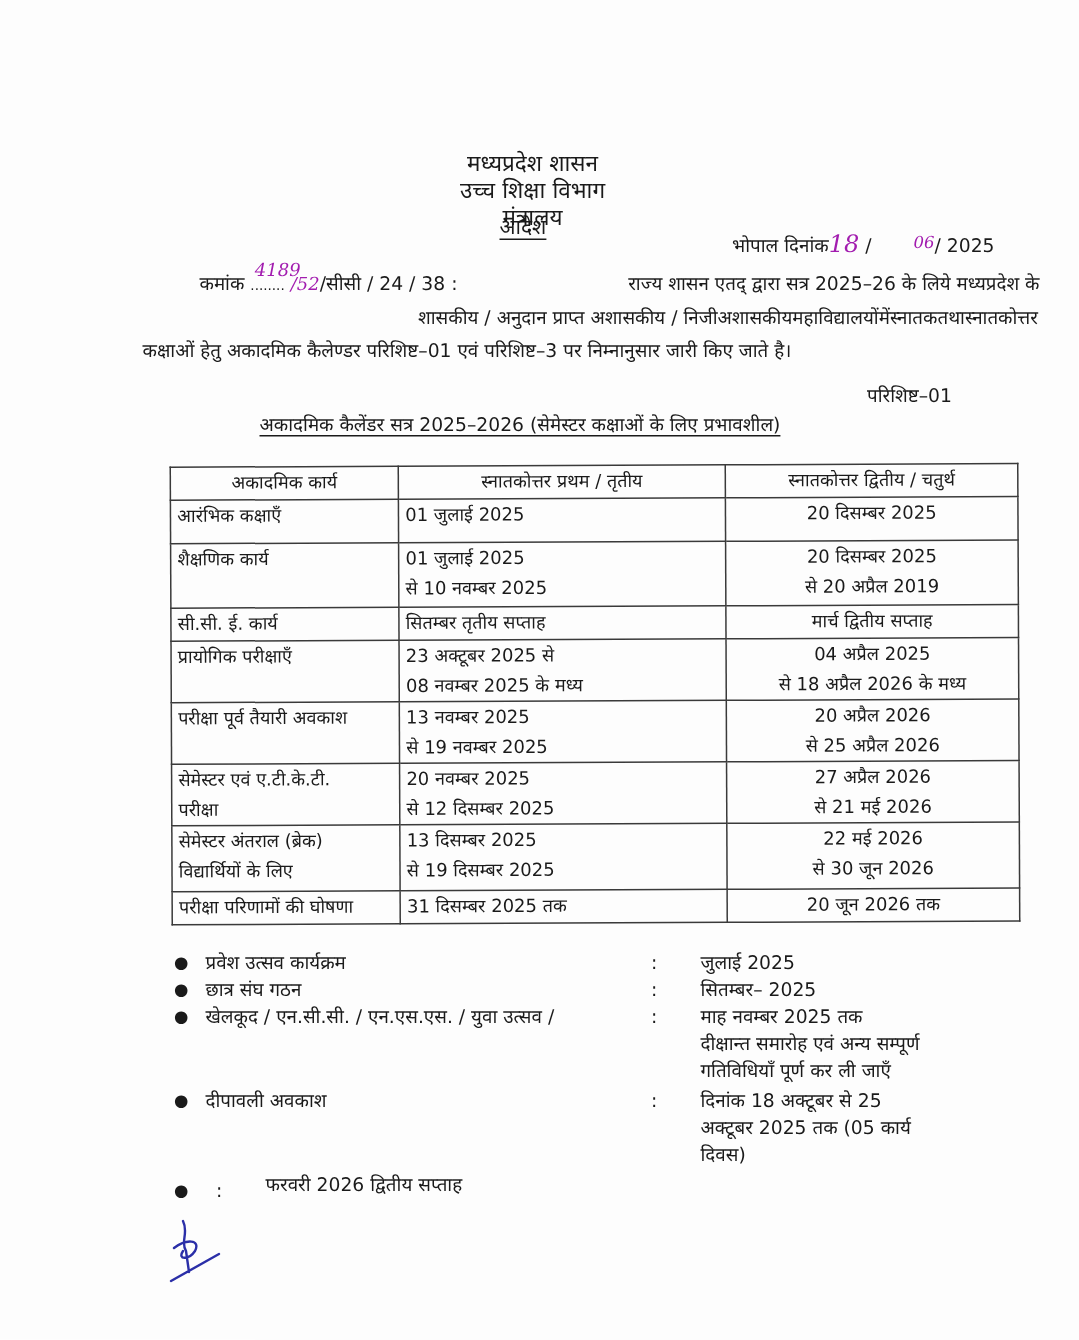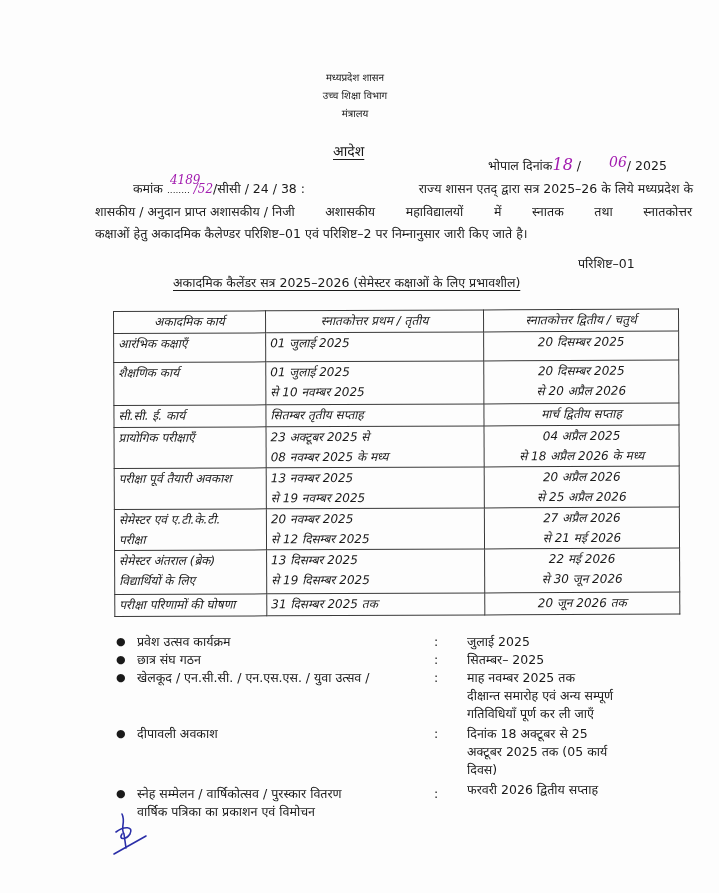"मध्यप्रदेश शासन" .hdr { font-size: 10px -> 15px; margin-top: none -> 28px }
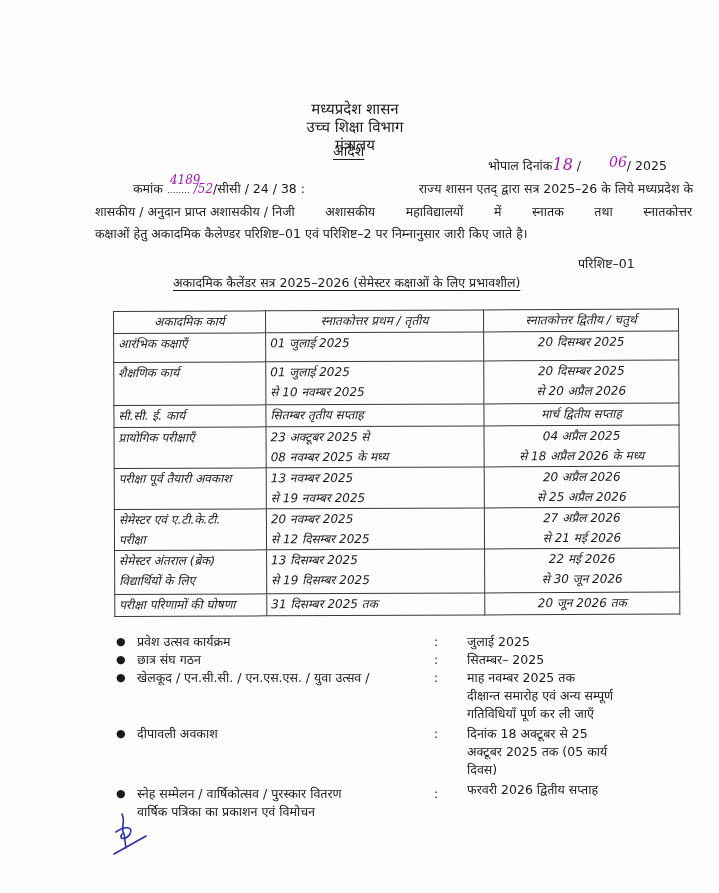"06" span.hand { font-size: 14px -> 11px }
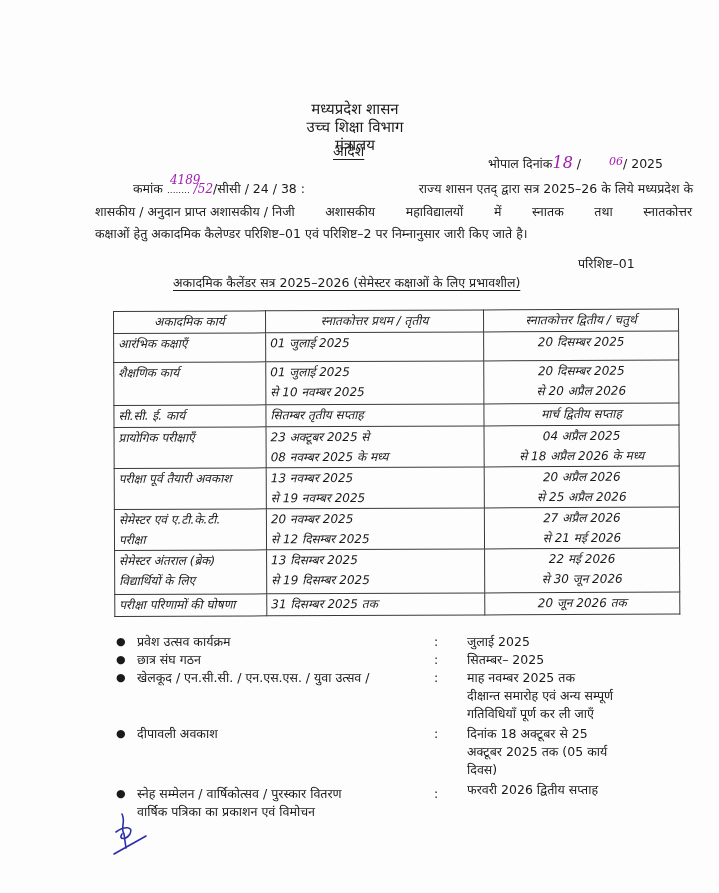"शासकीय / अनुदान प्राप्त अशासकीय" .justify { justify-content: space-between -> flex-end }
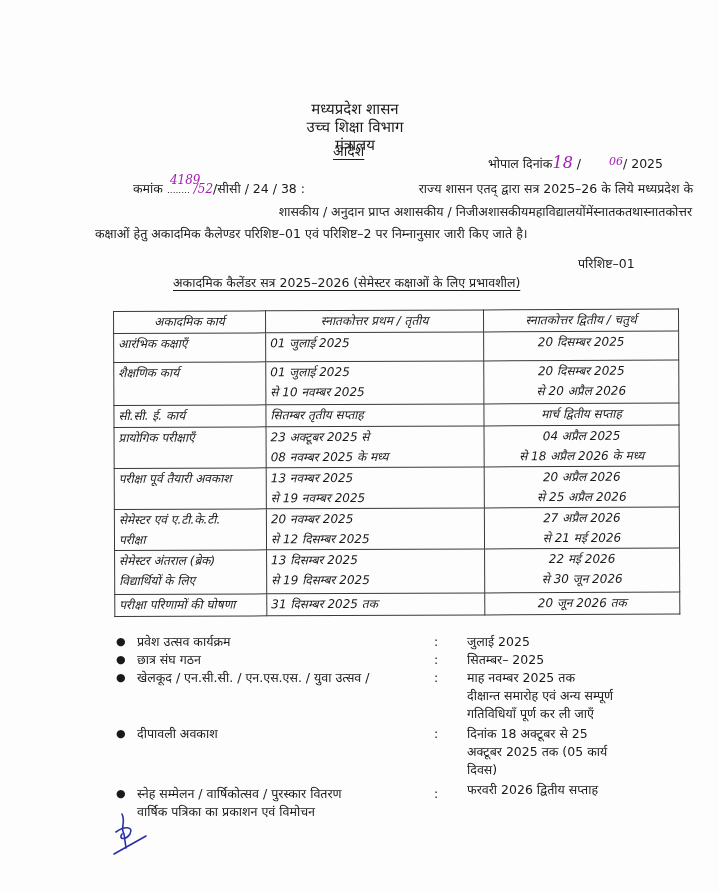"कक्षाओं हेतु अकादमिक कैलेण्डर" div.abs { text: 2 -> 3 }
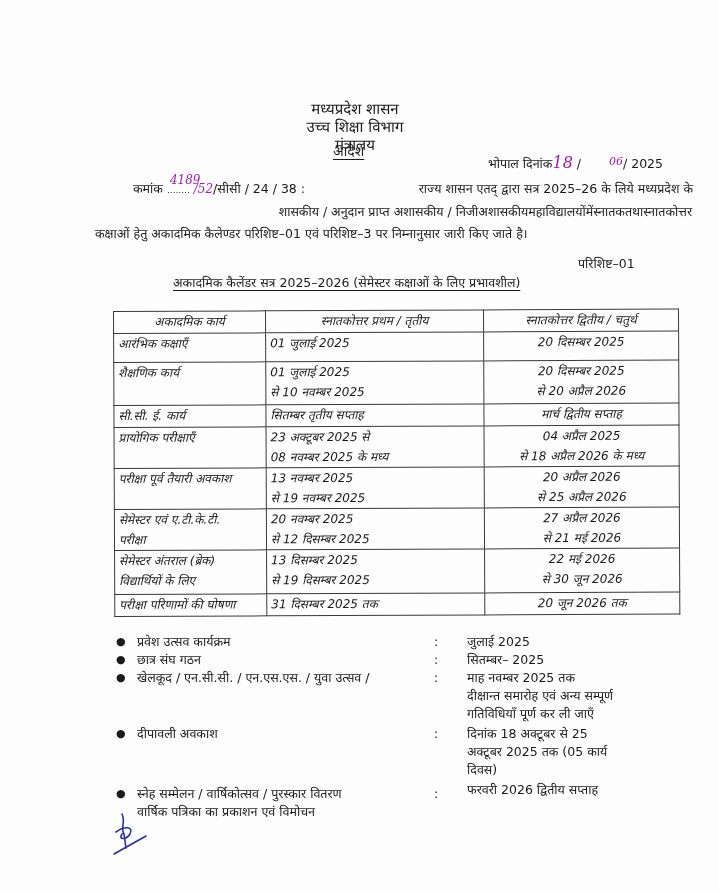"अकादमिक कार्य" table.calendar td, table.calendar th { font-style: italic -> none }
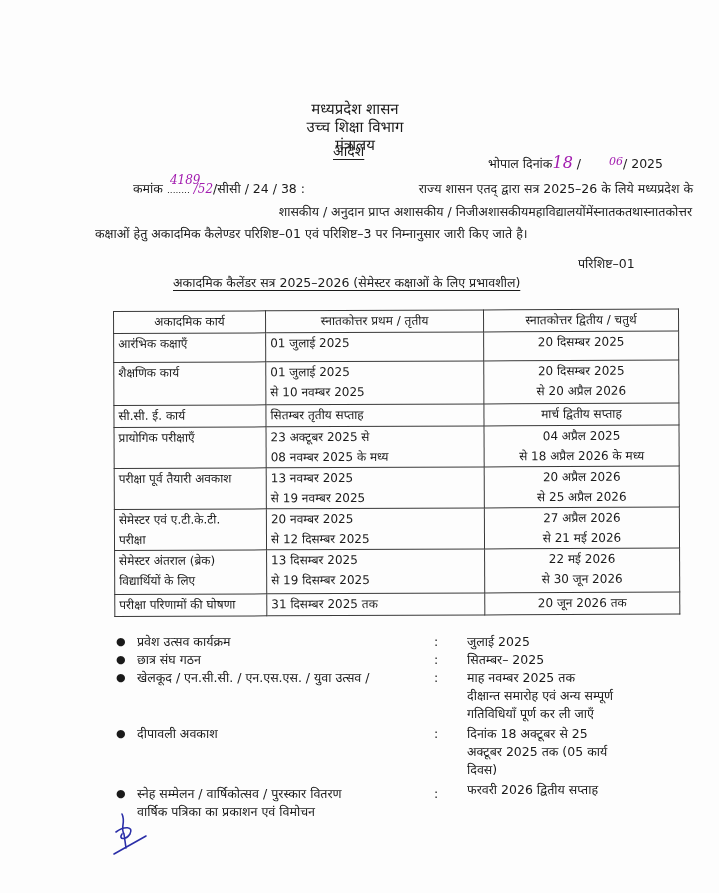"से 20 अप्रैल 2026" span.cell-line { text: 2026 -> 2019 }
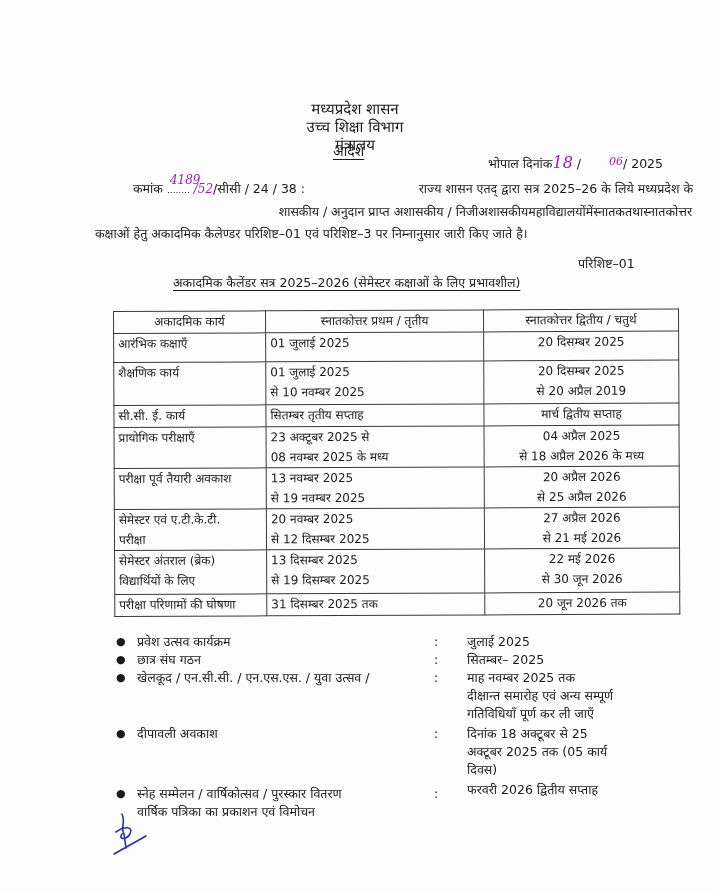"स्नेह सम्मेलन / वार्षिकोत्सव /" span.event-label { html: <span> <span>स्नेह सम्मेलन / वार्षिकोत्सव / पुरस्कार वितरण</span> <span>वार्षिक पत्रिका का प्रकाशन एवं विमोचन</span> </span> -> none }
